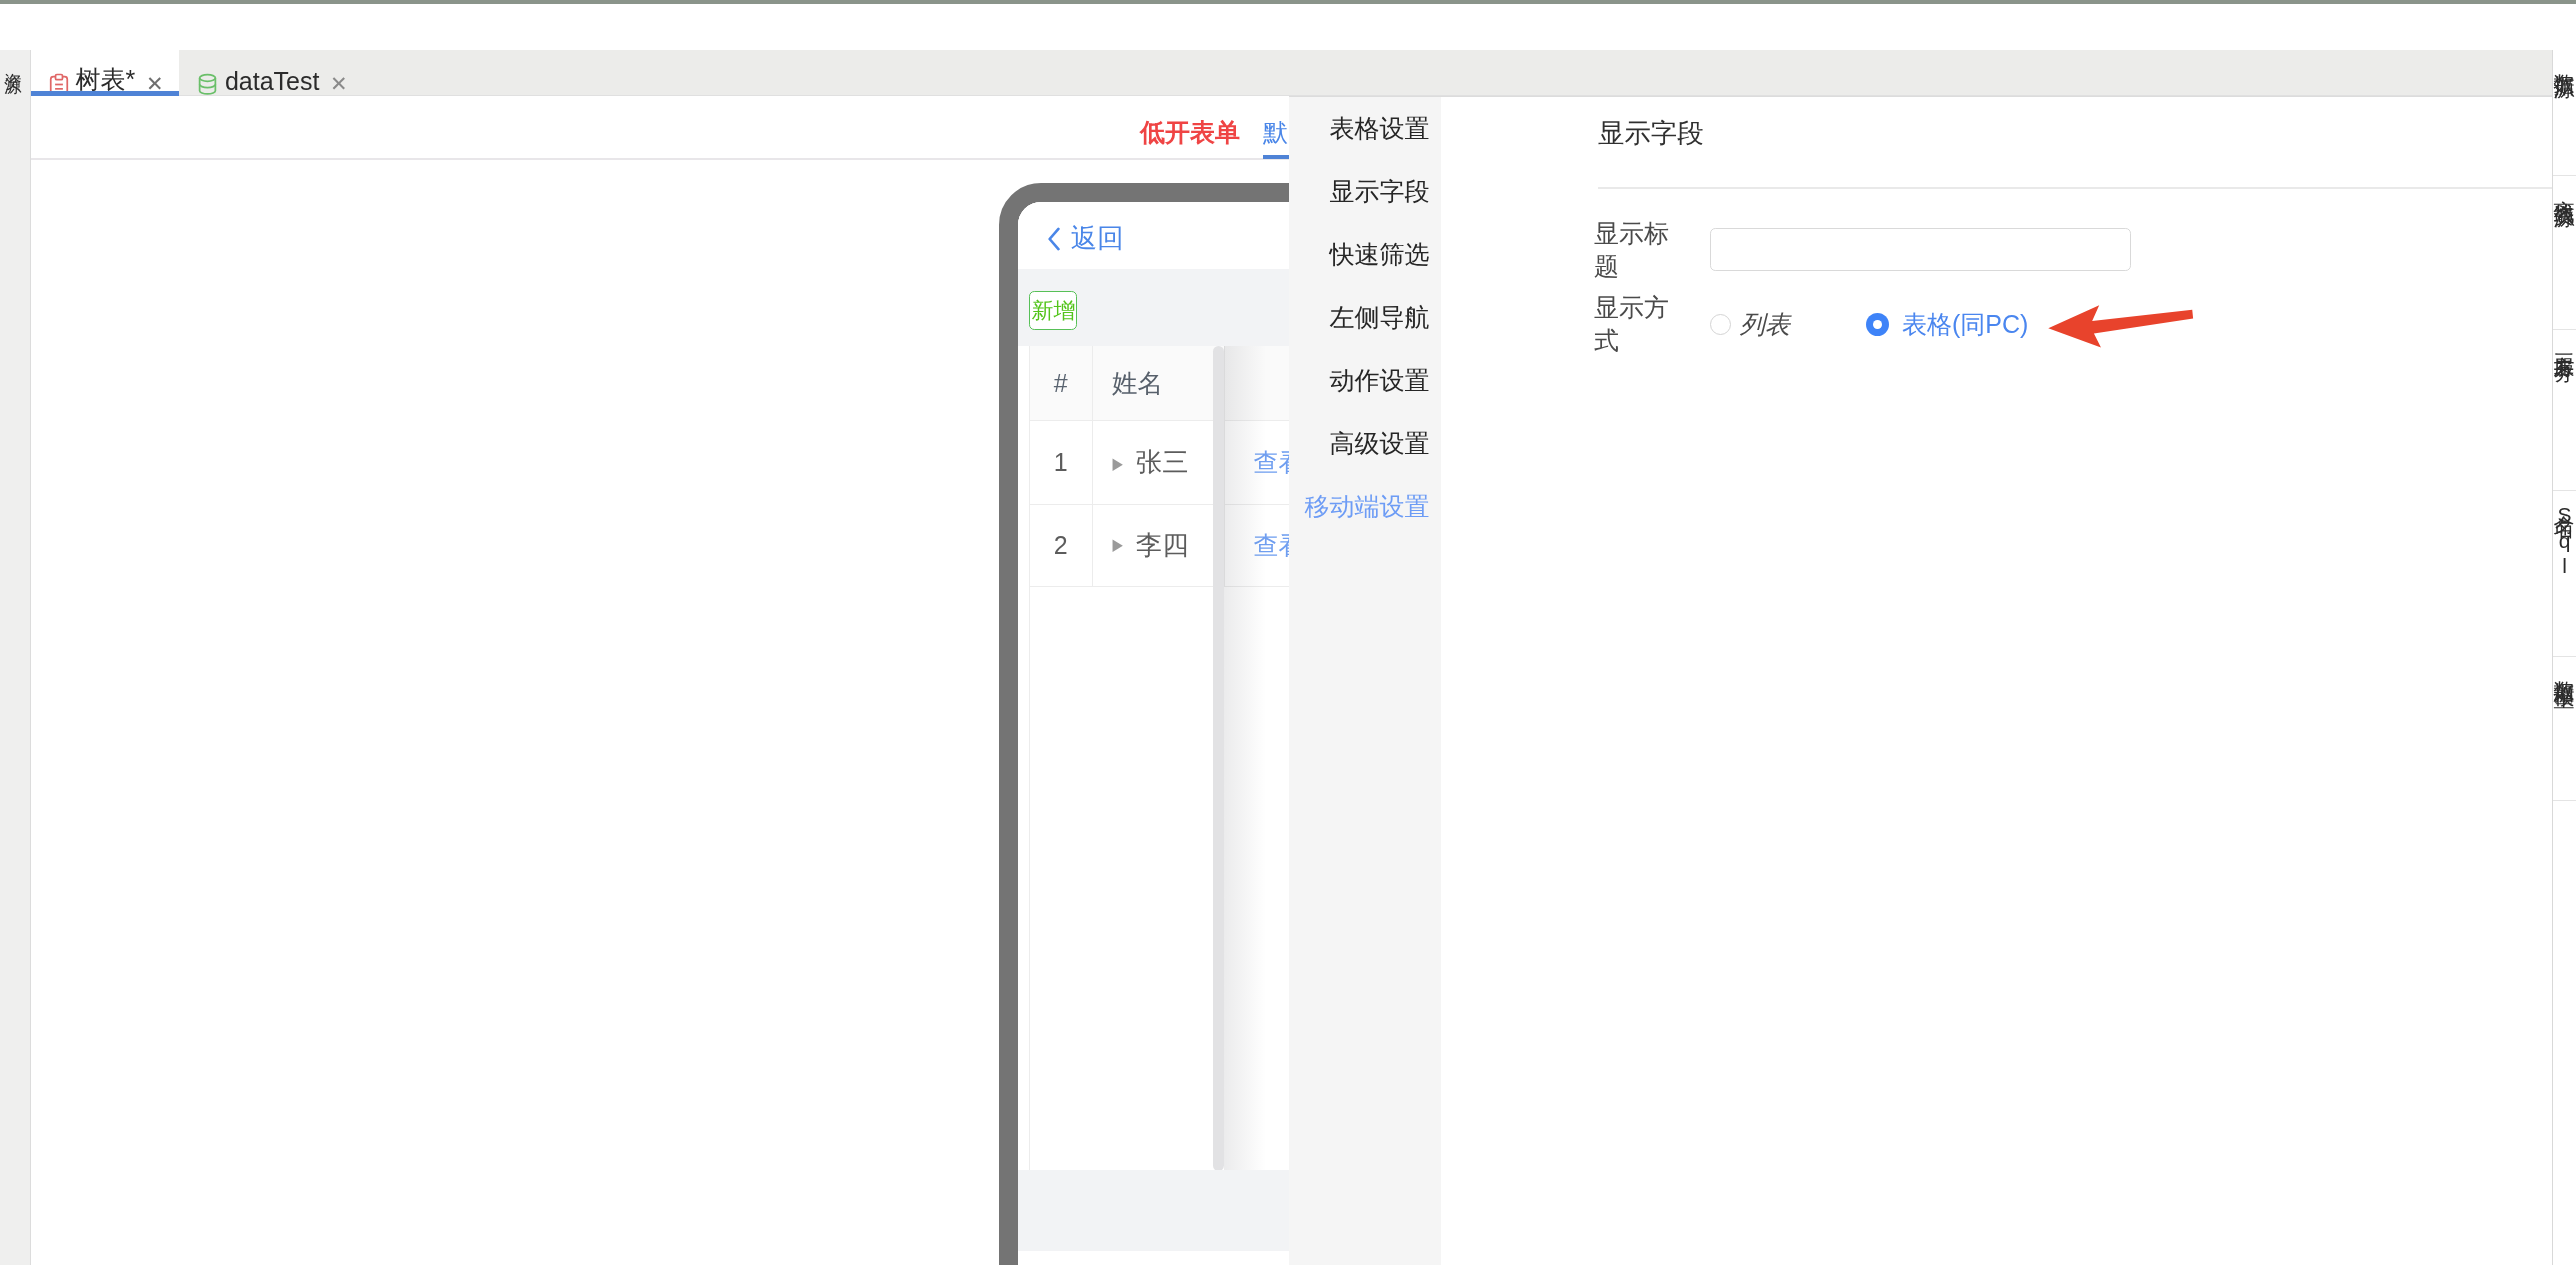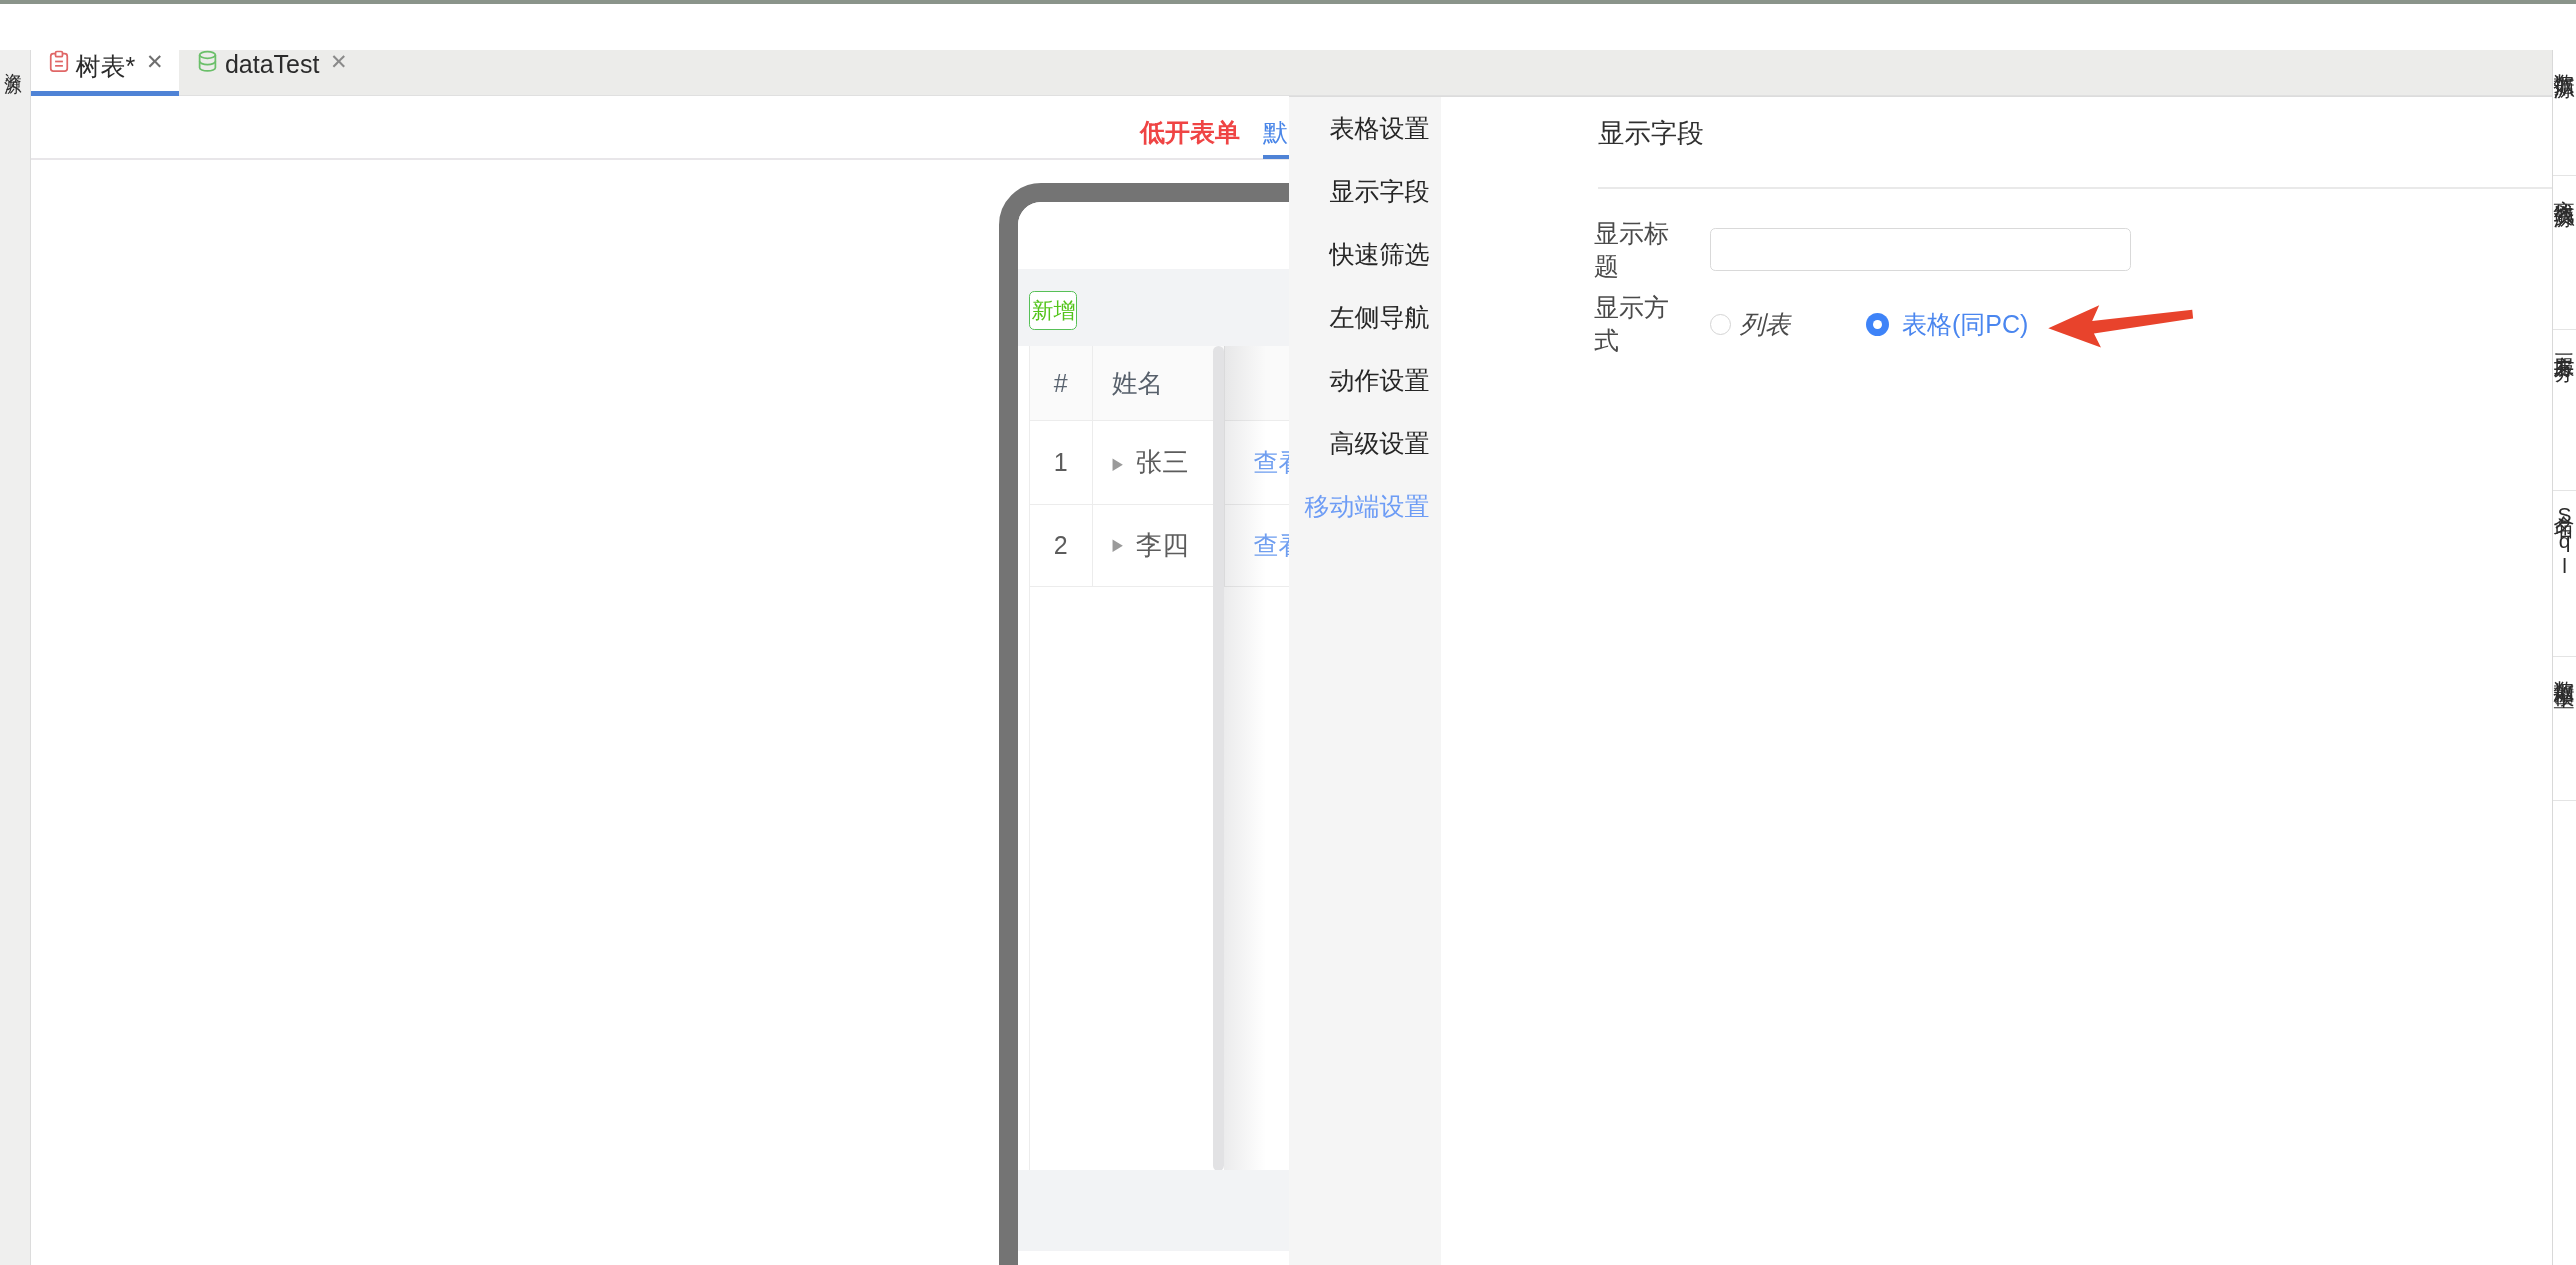"树表*" .etab { align-items: flex-start -> flex-end }
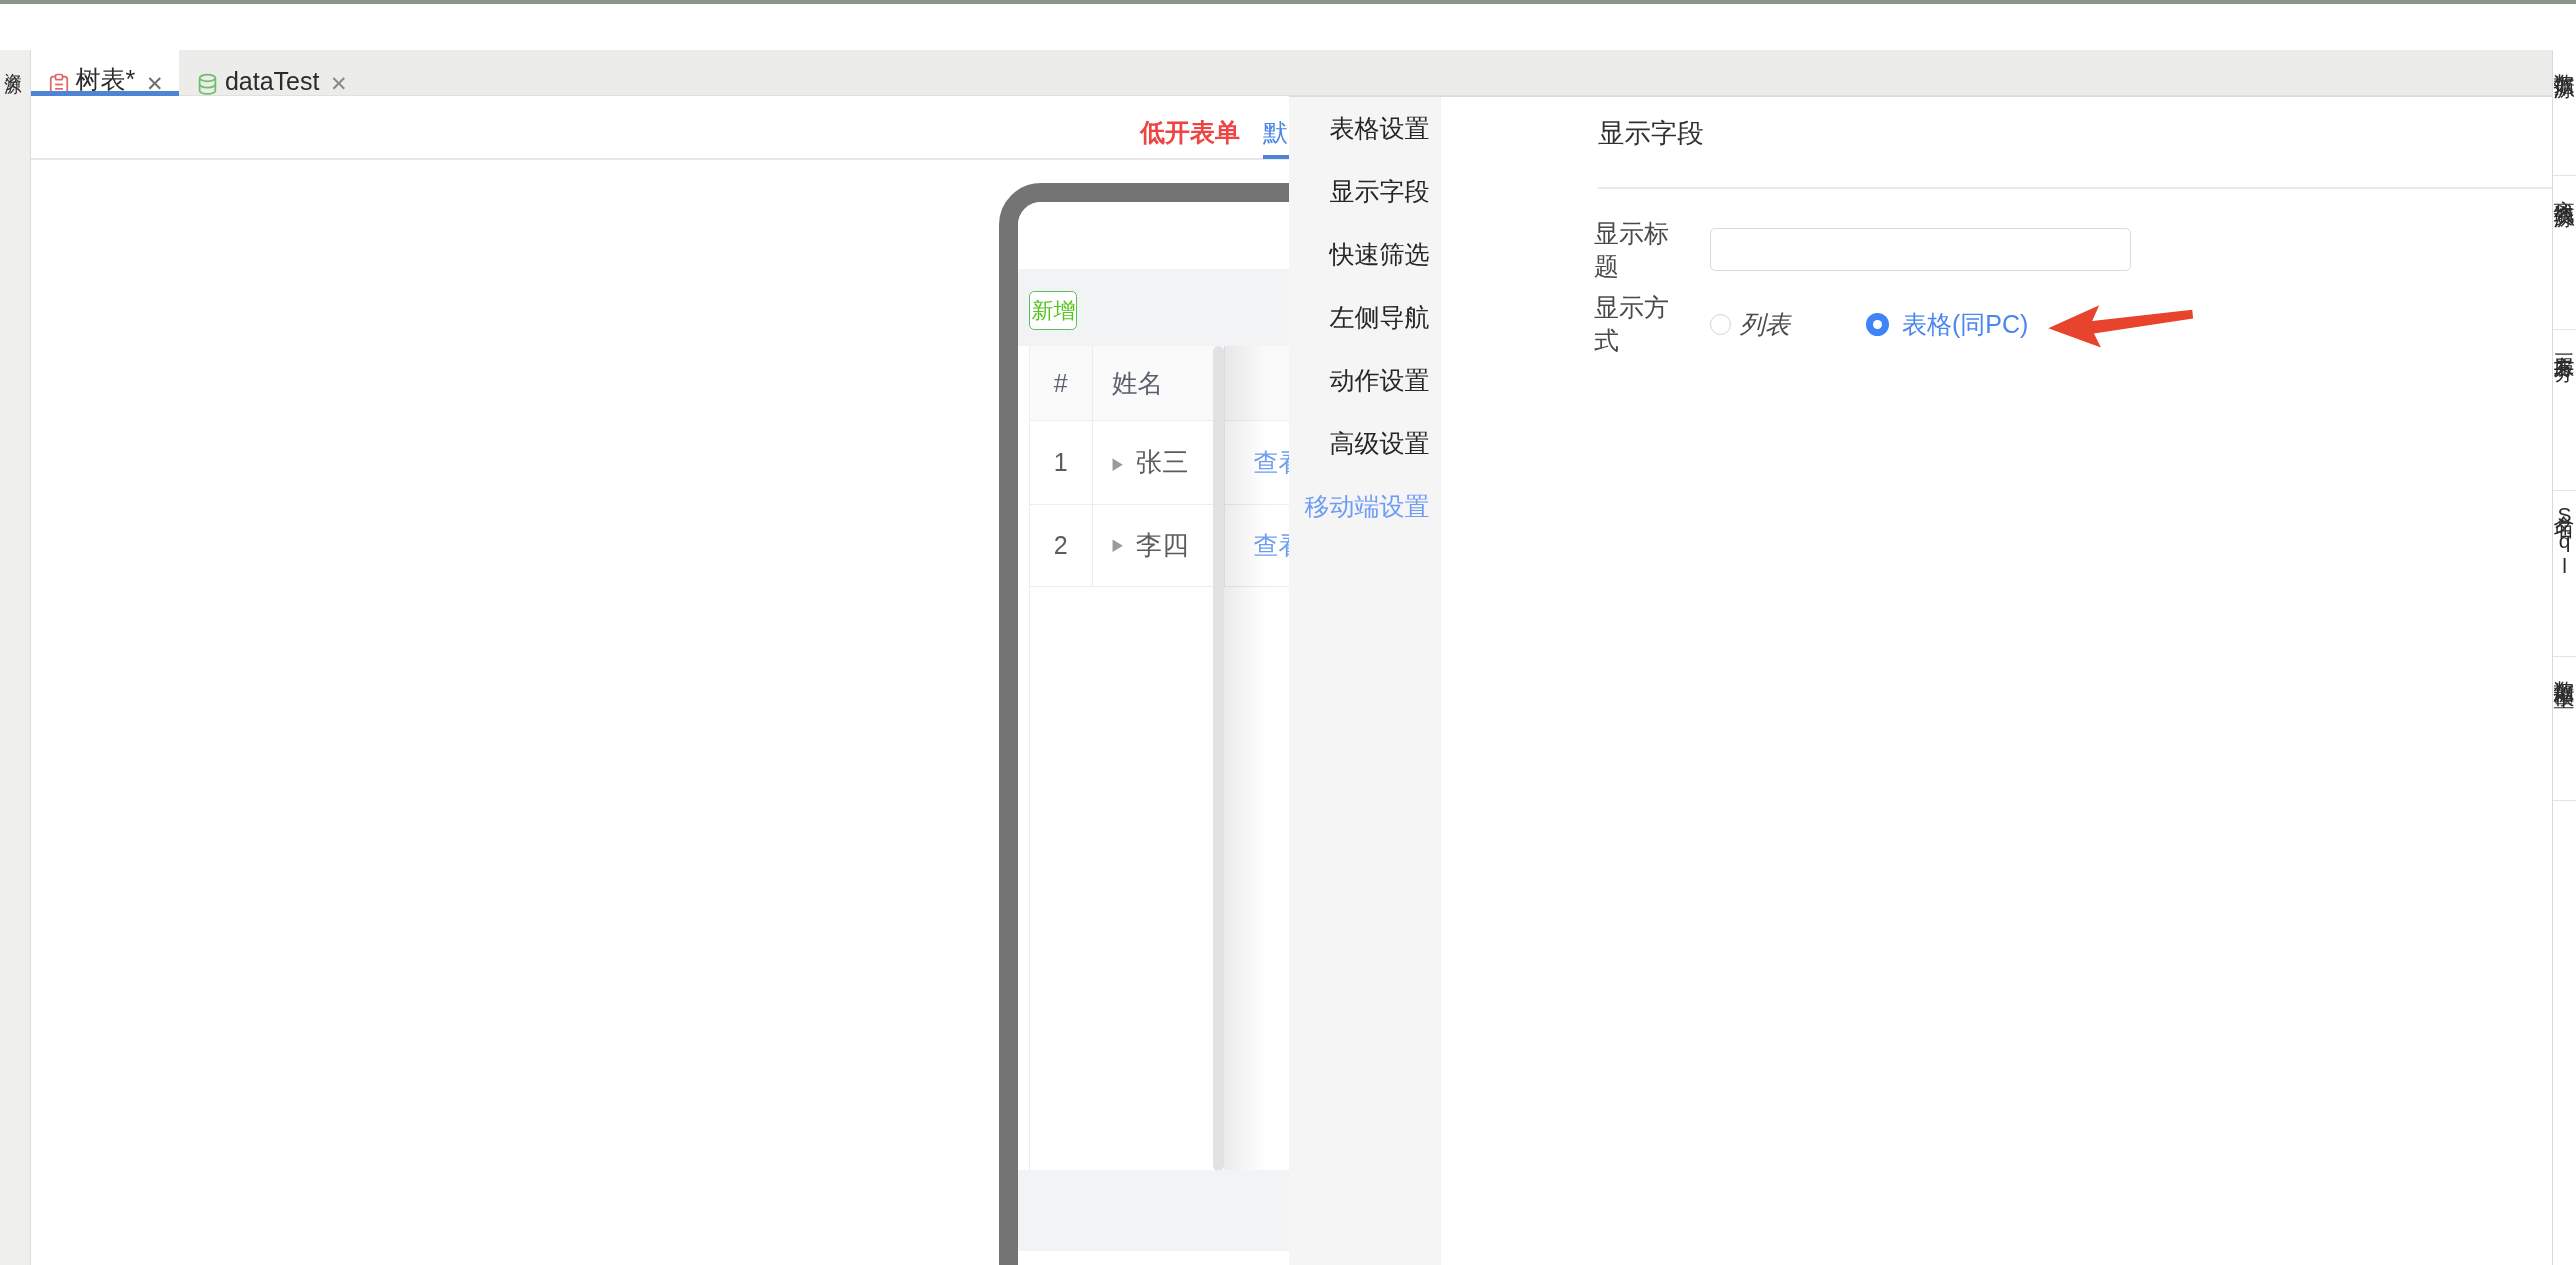"返回" div.p-header { html: none -> <div> <span> <svg> <polyline></polyline> </svg> <span>返回</span> </span> </div> }
